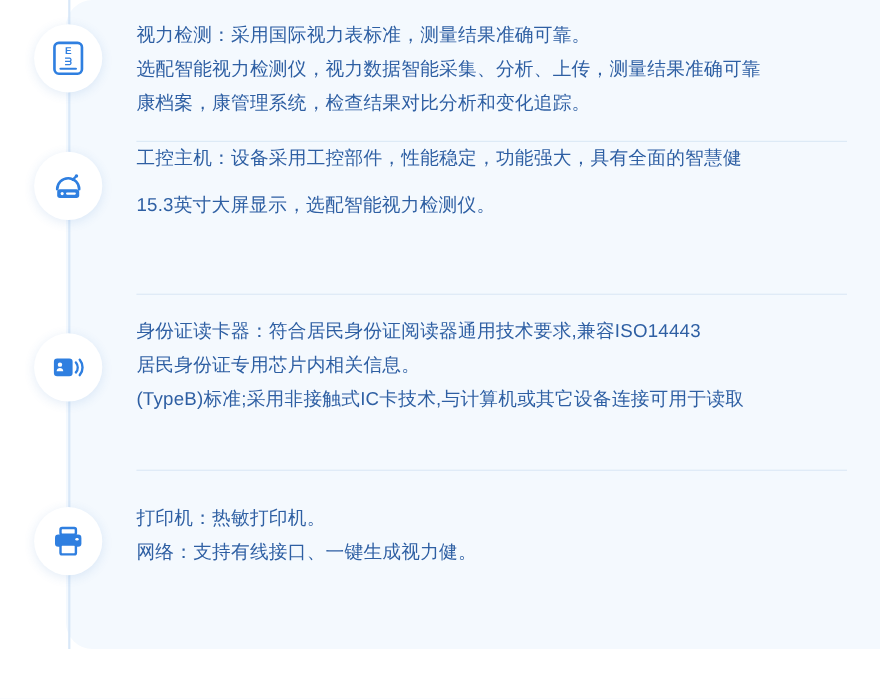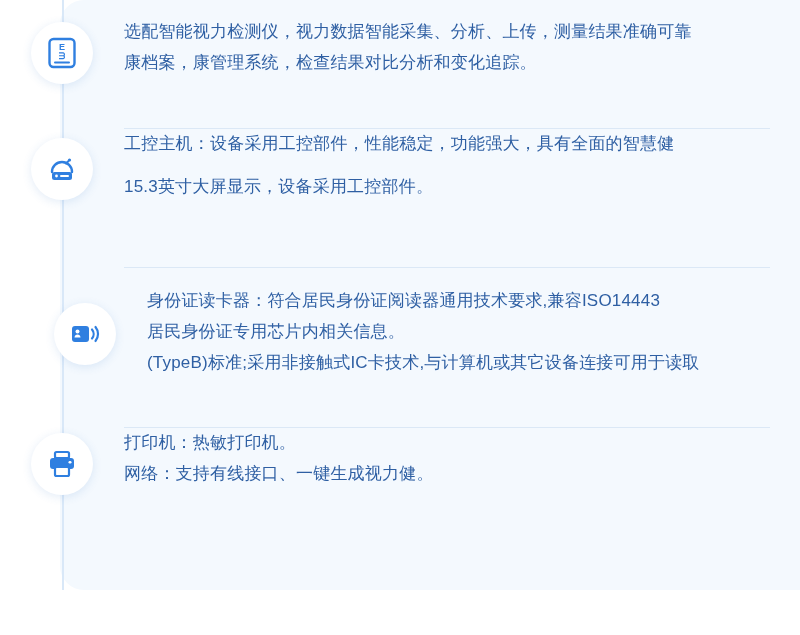"视力检测：采用国际视力表标准，测量结果准确可靠。" div.line { html: none -> <div>视力检测：采用国际视力表标准，测量结果准确可靠。</div> }
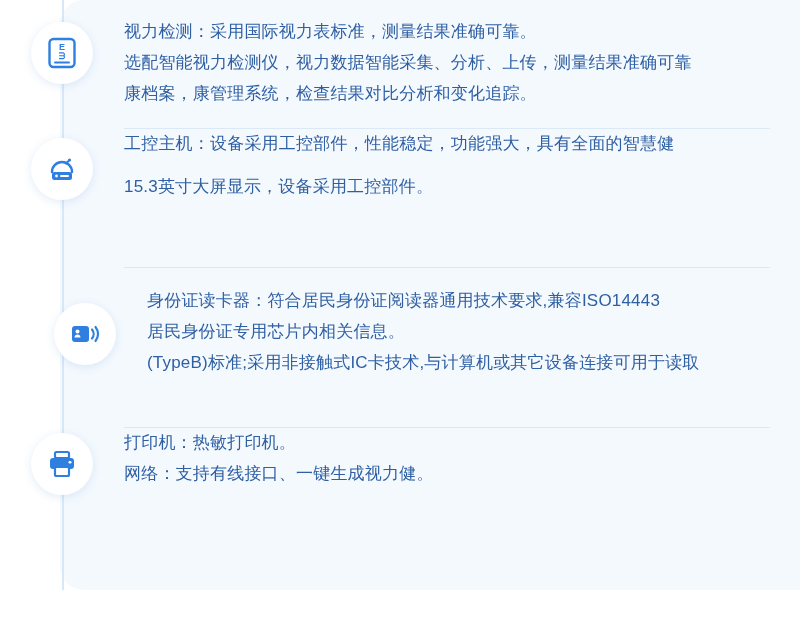"15.3英寸大屏显示，设备采用工控部件。" div.line { text: 设备采用工控部件 -> 选配智能视力检测仪 }
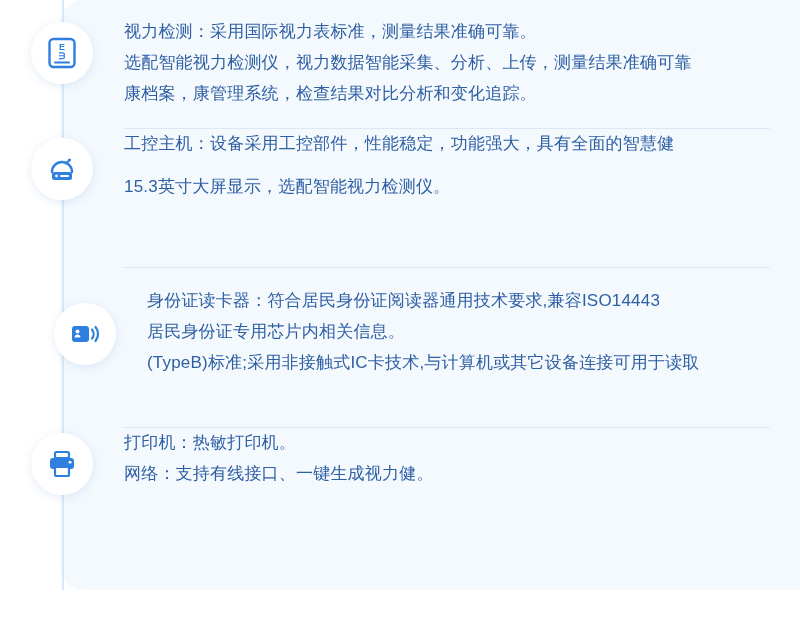"身份证读卡器：符合居民身份证阅读器通用技术要求,兼容ISO14443" #feature-2 { margin-left: 23px -> none }
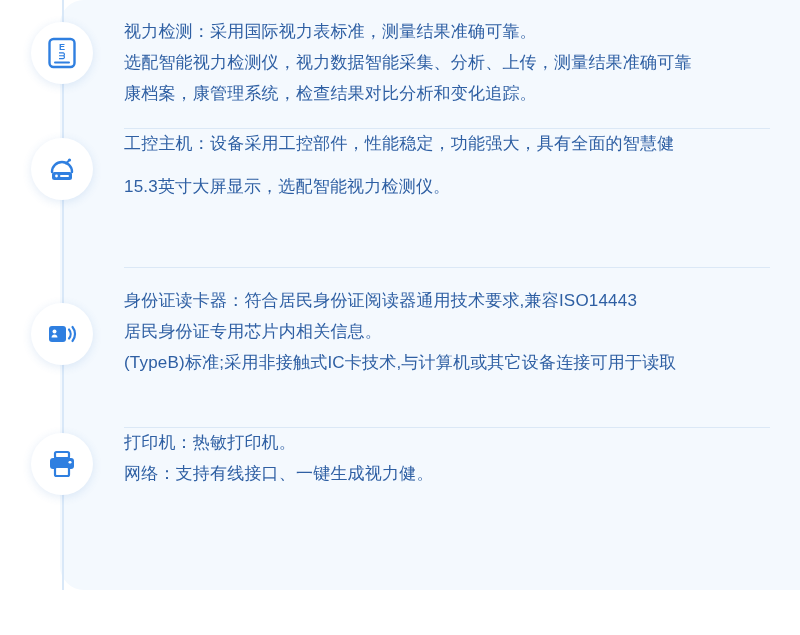"打印机：热敏打印机。" #feature-3 { padding-top: 0 -> 28px }
